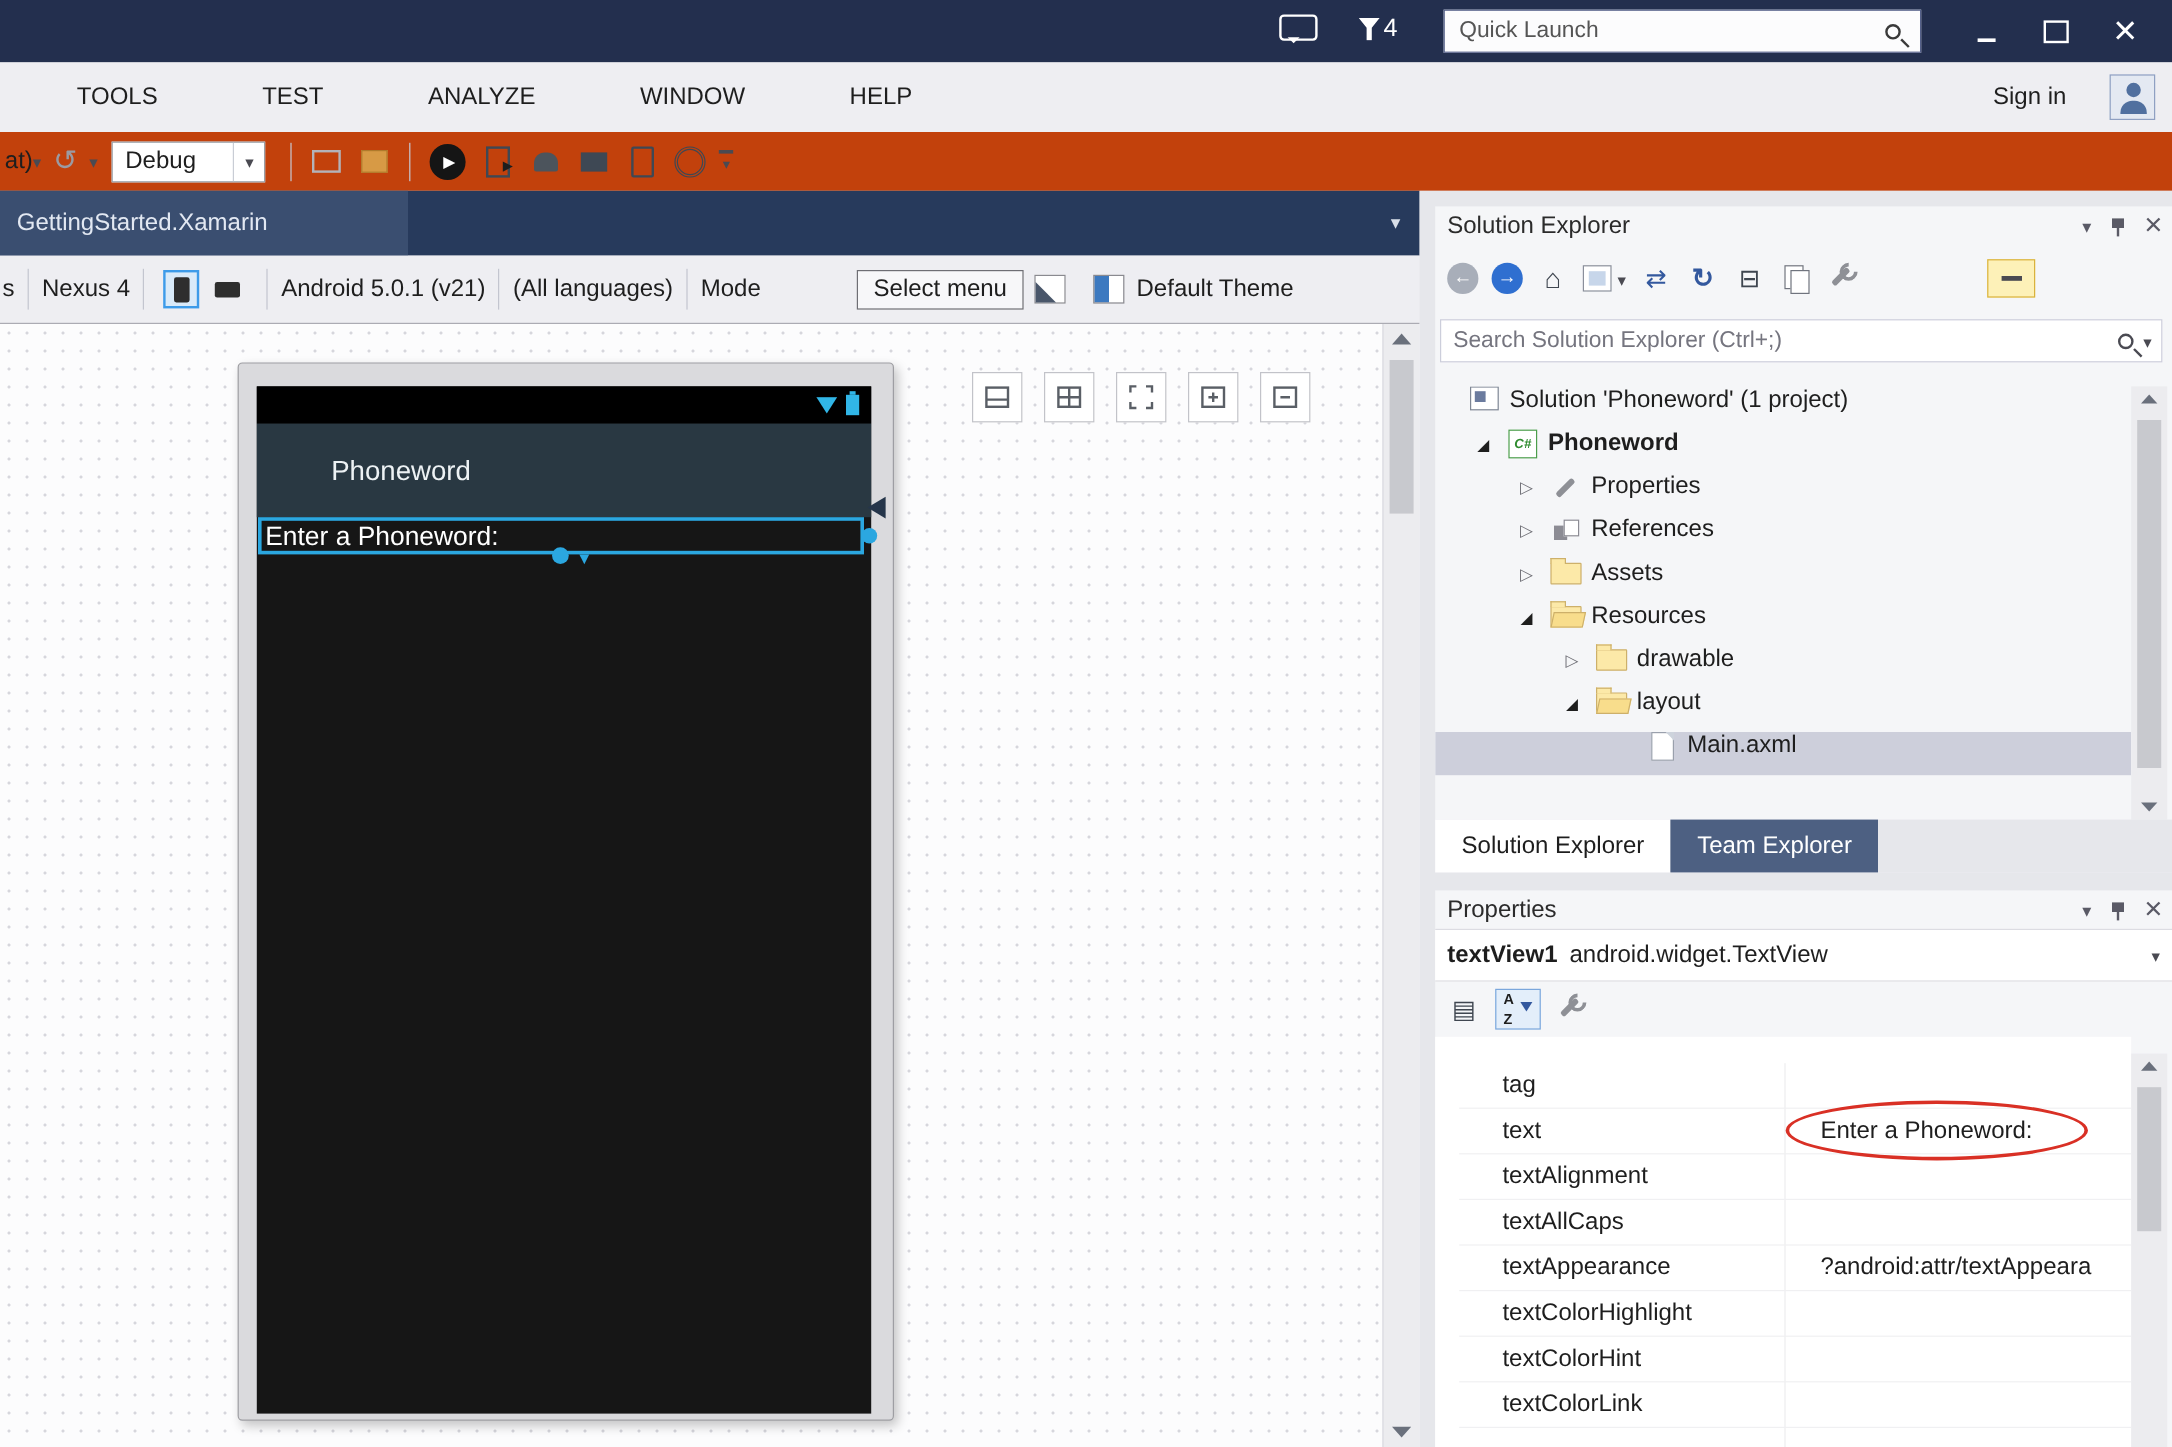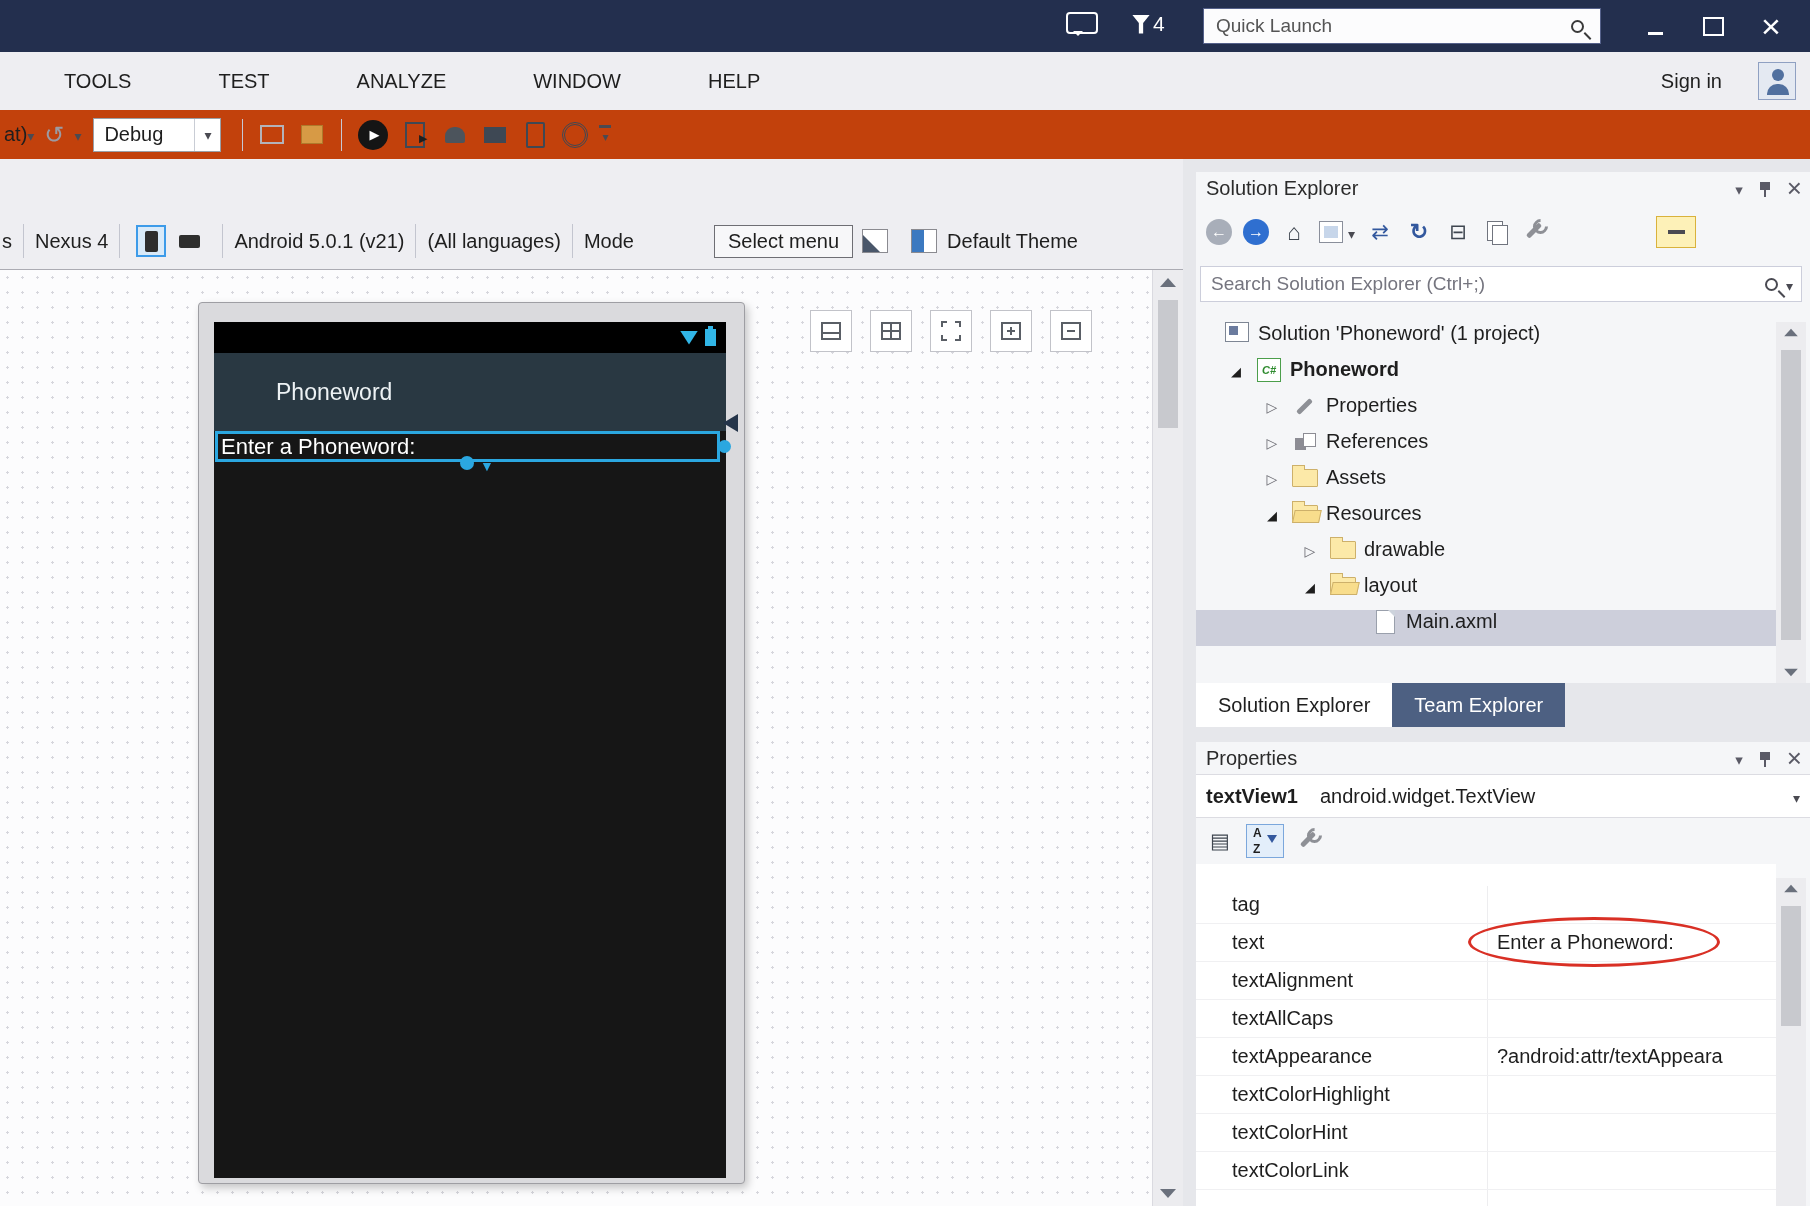"GettingStarted.Xamarin" div.tabstrip { html: none -> <div> <div>GettingStarted.Xamarin</div> <span></span> </div> }
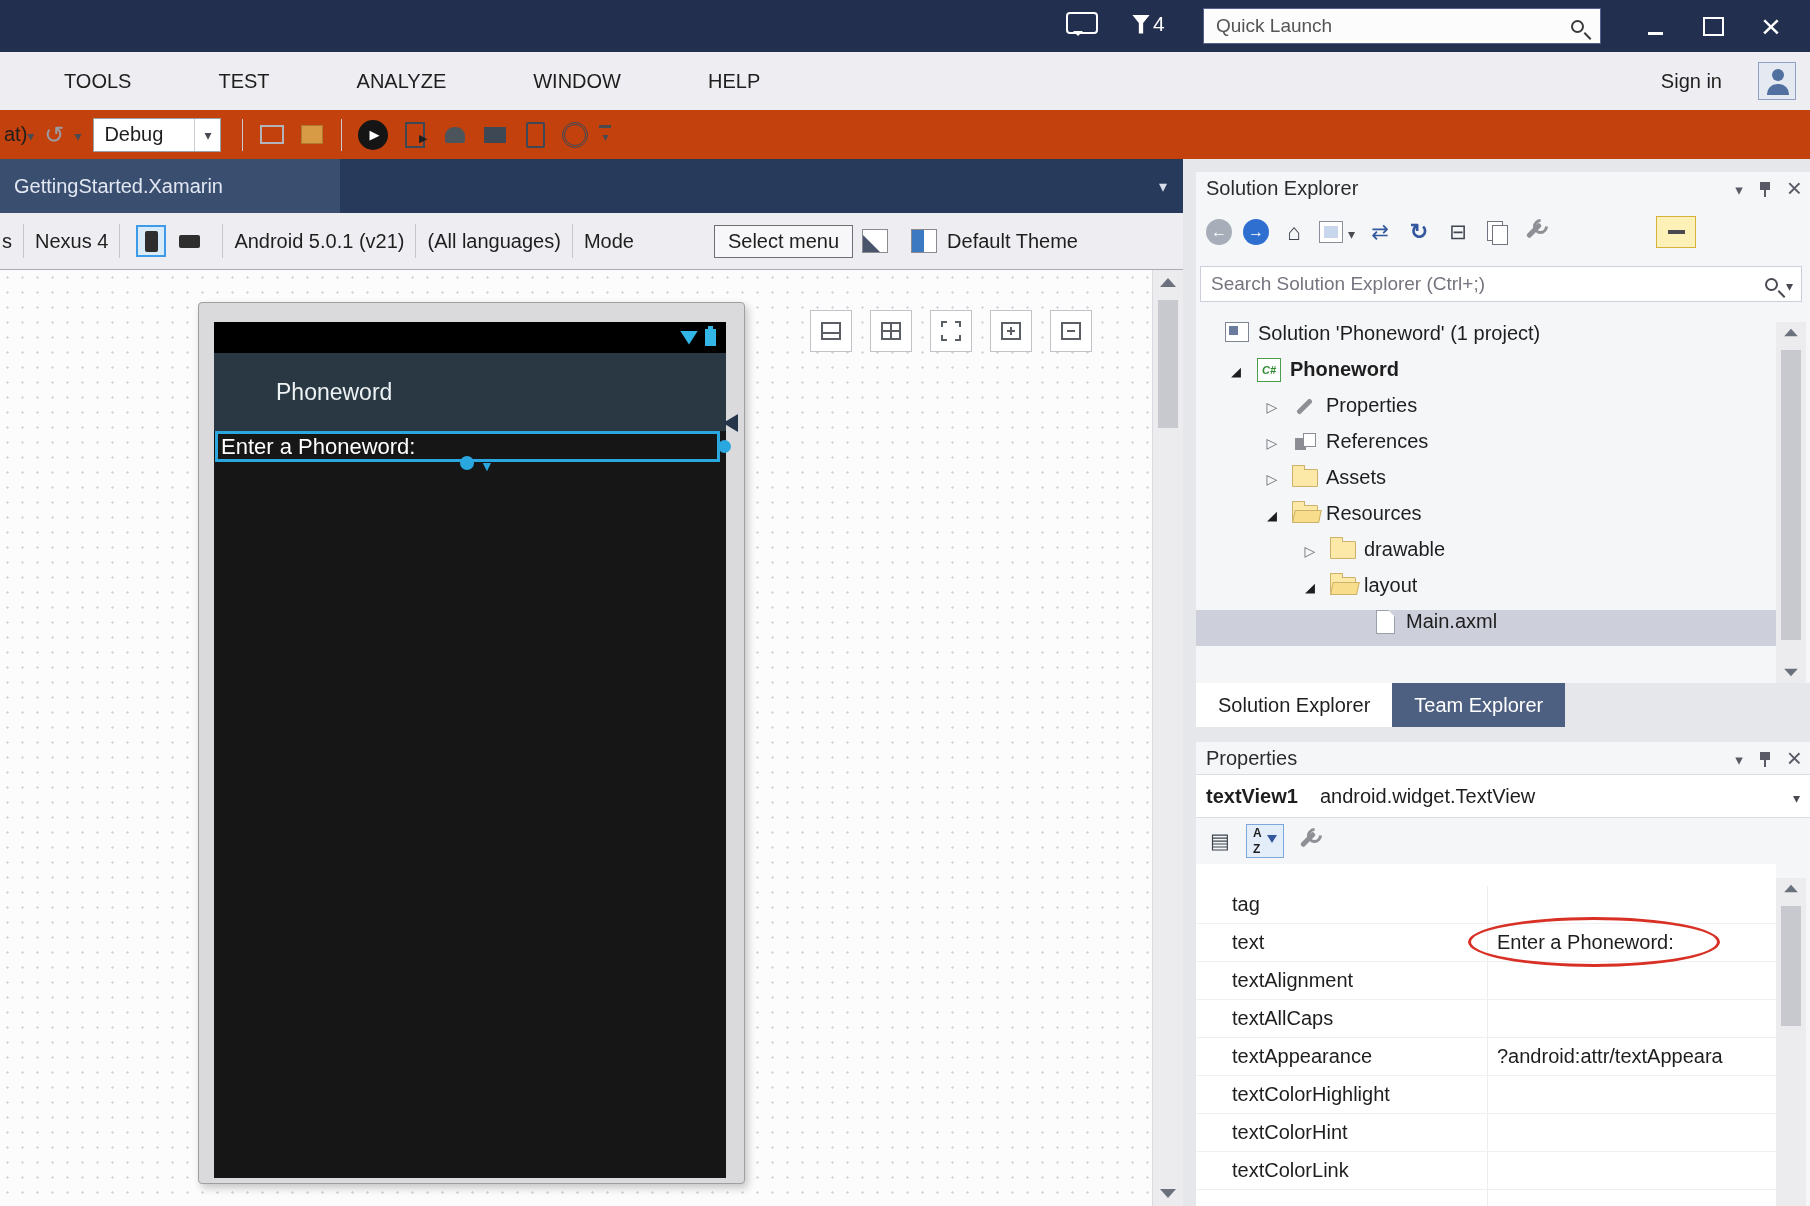"textView1" .p-obj { gap: 22px -> 10px }
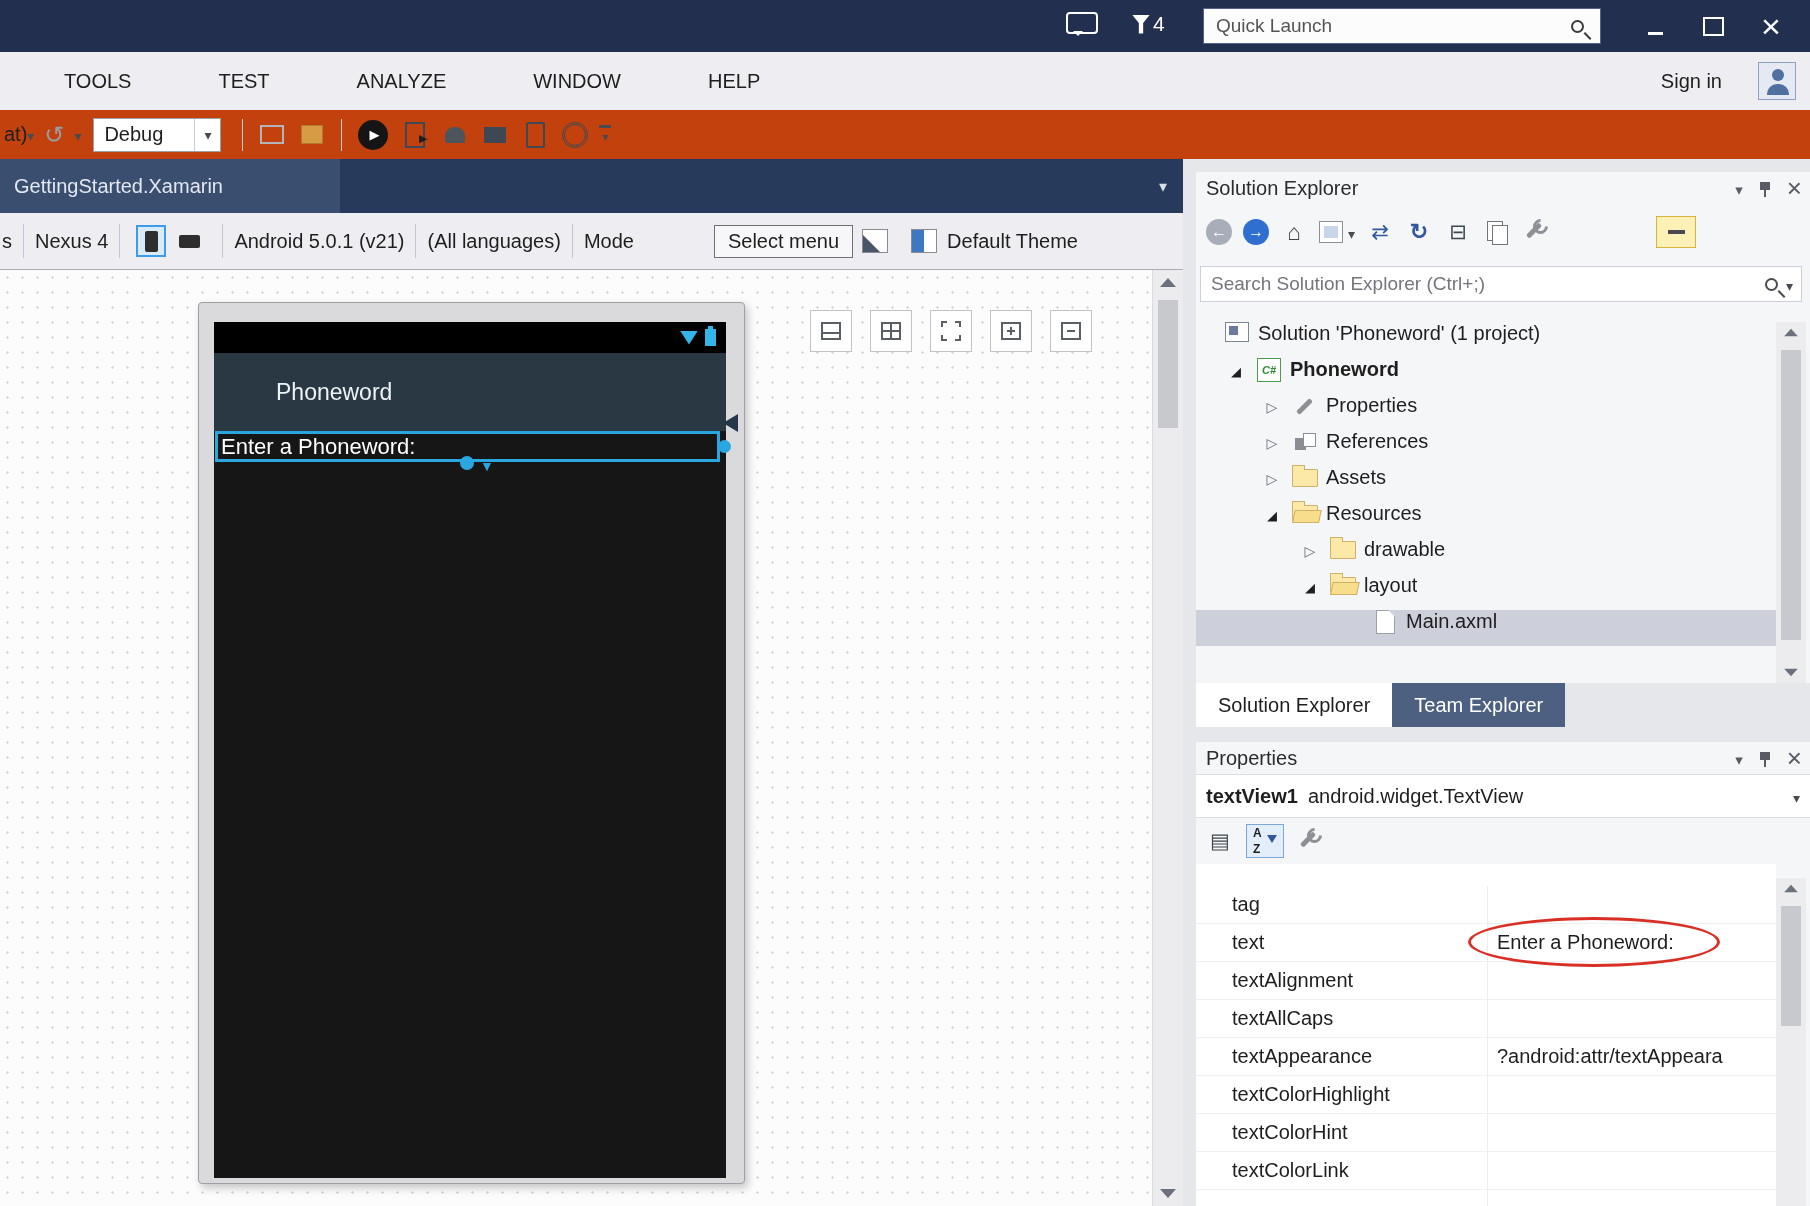"tag" .prow { margin-left: none -> 20px }
